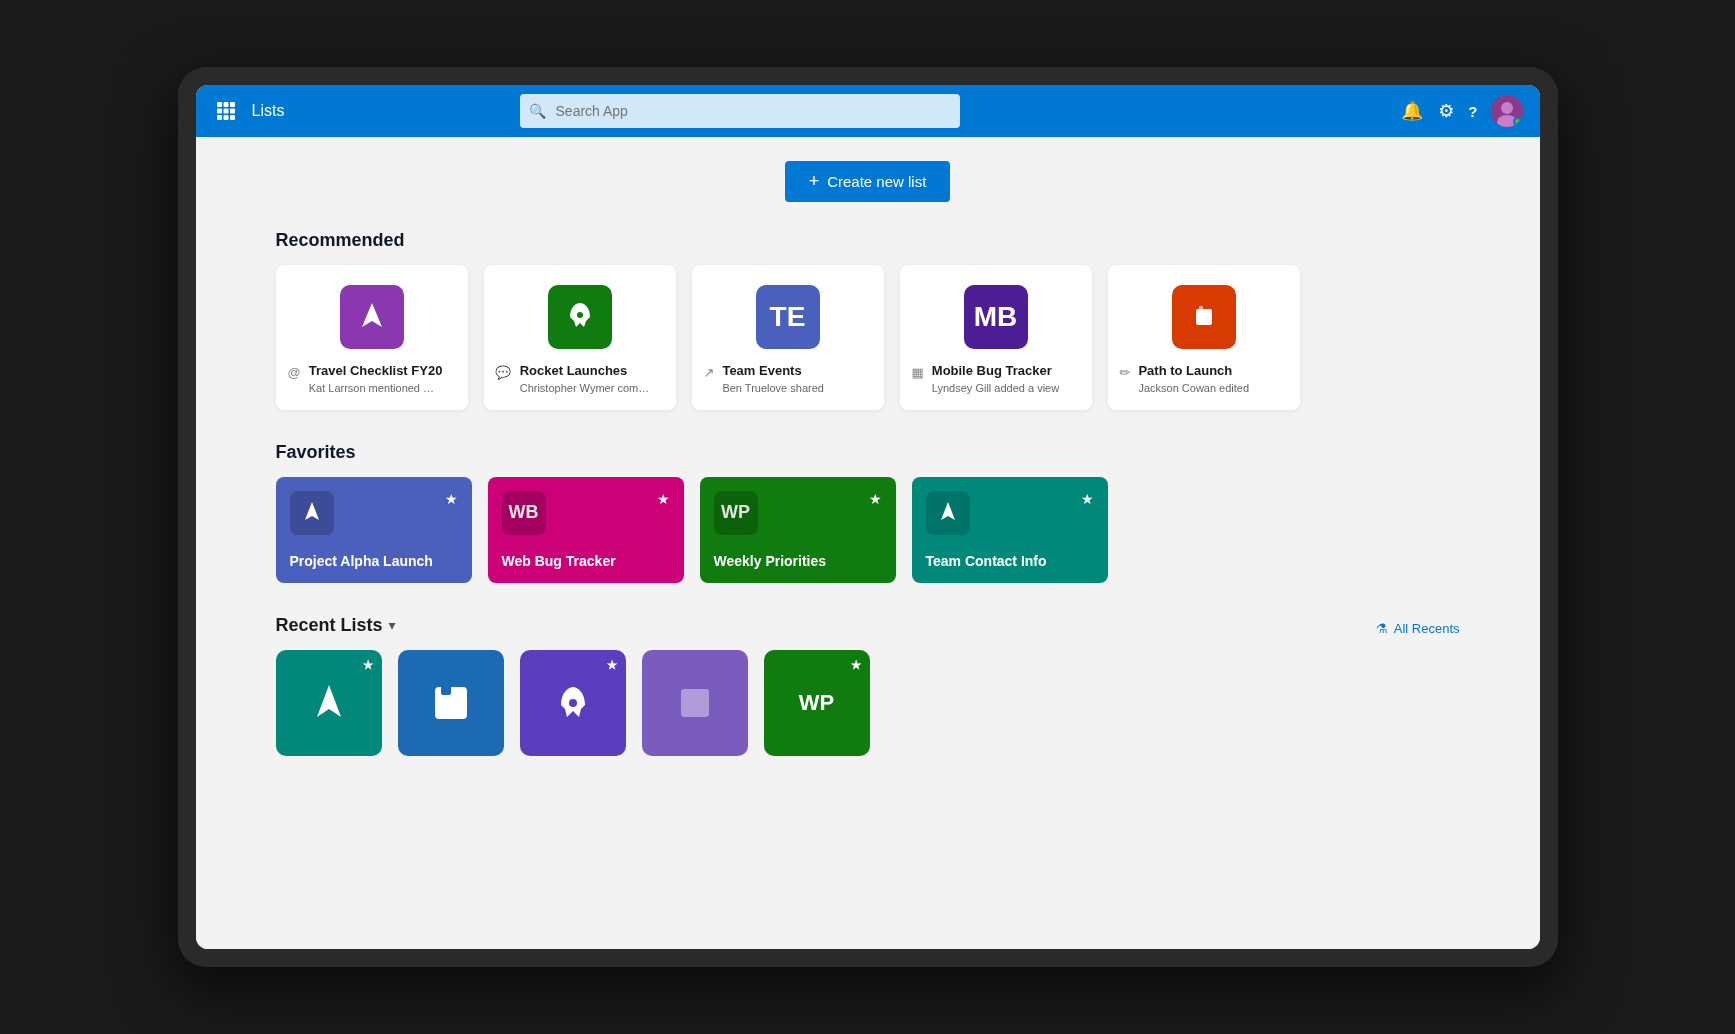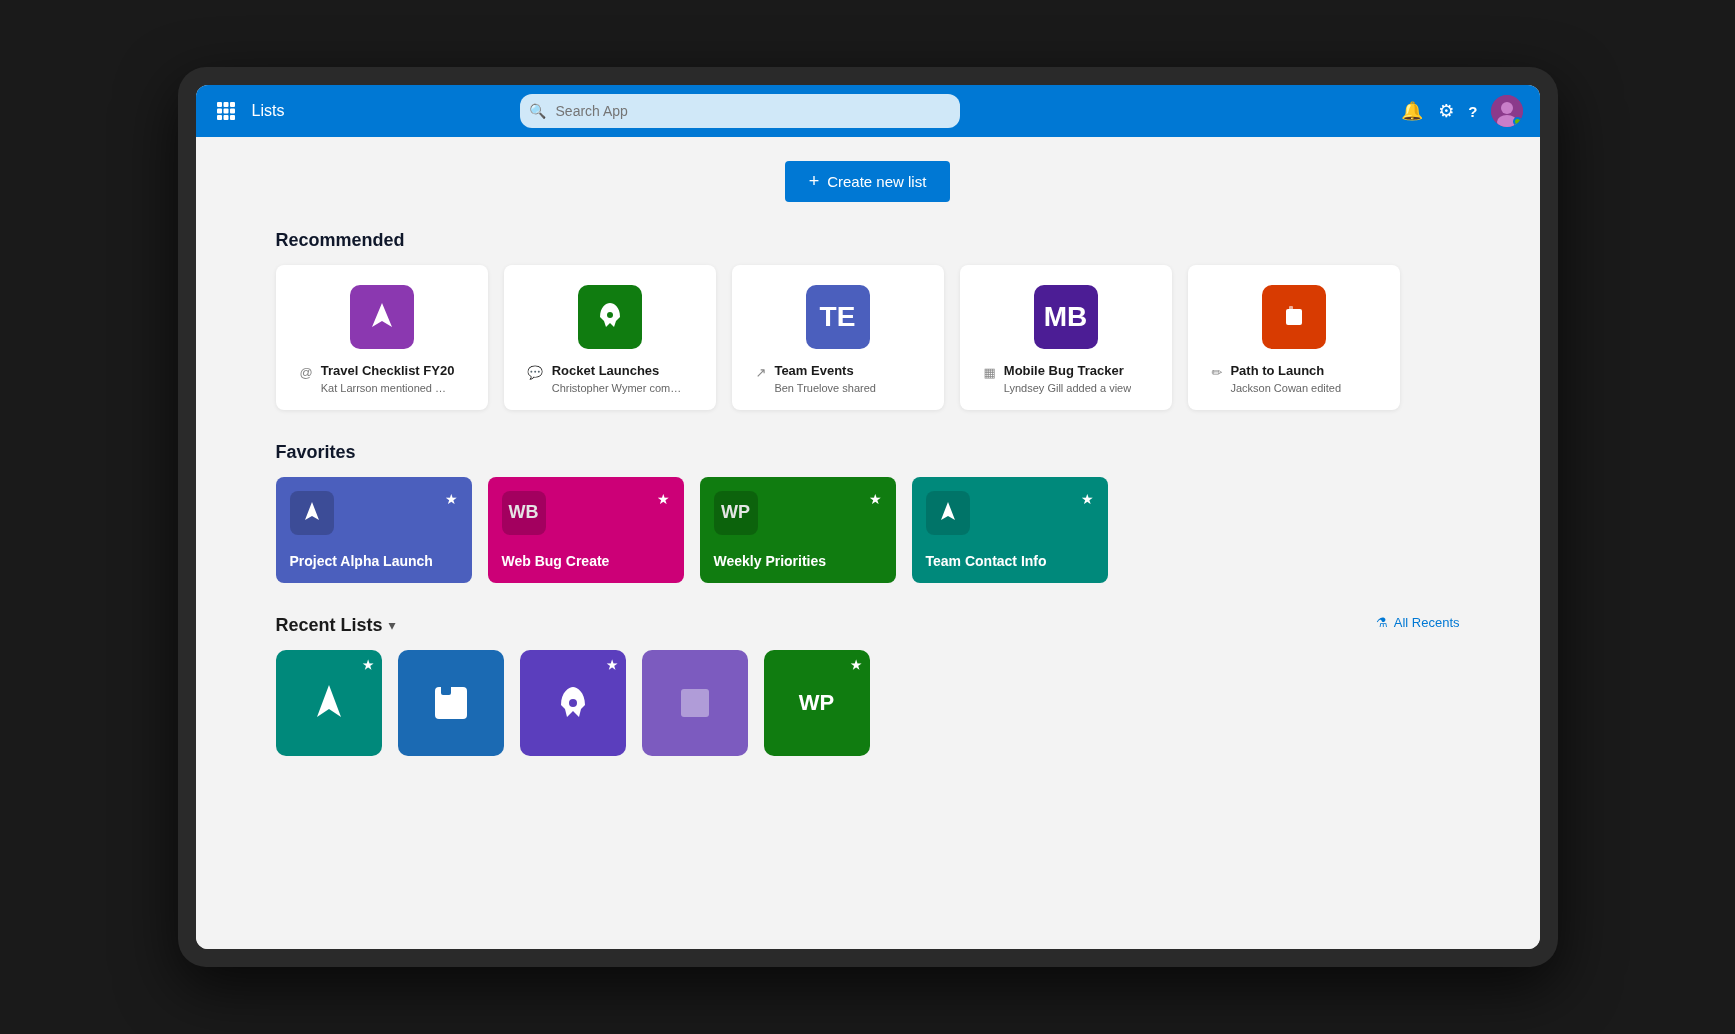"Search App" .header-search input { border-radius: 12px -> 4px }
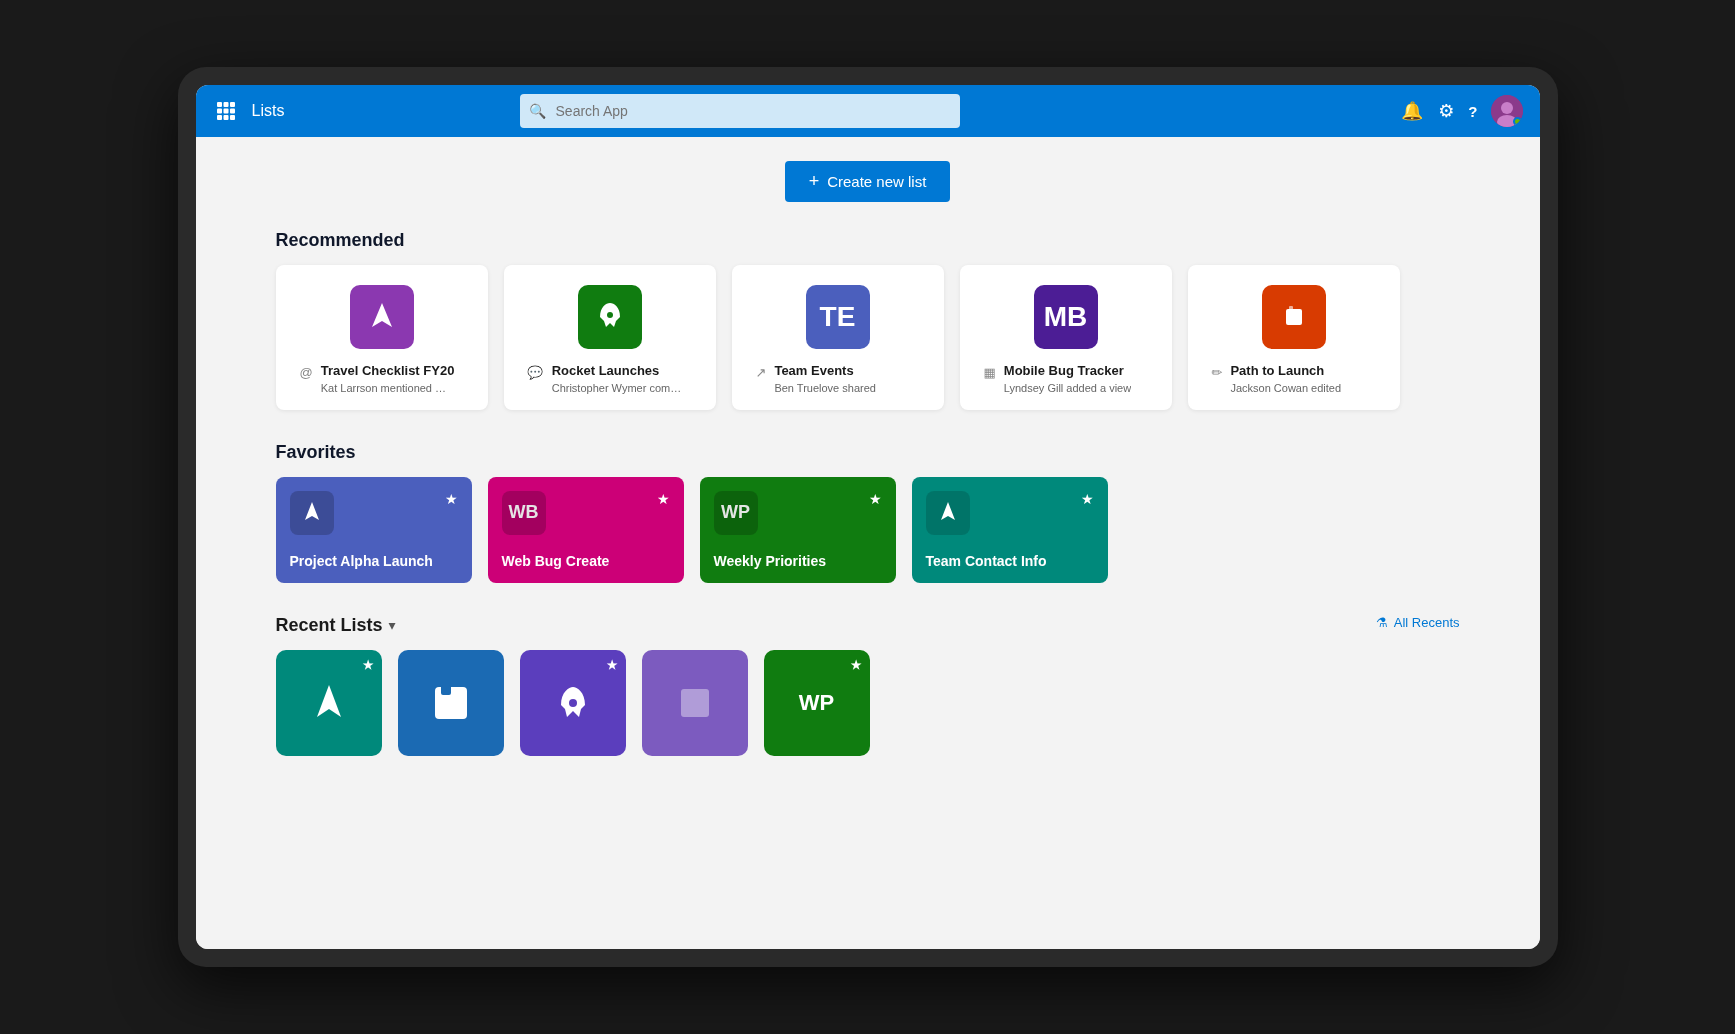"TE" .rec-card { padding: 20px 24px 16px -> 20px 12px 16px; width: 212px -> 192px }
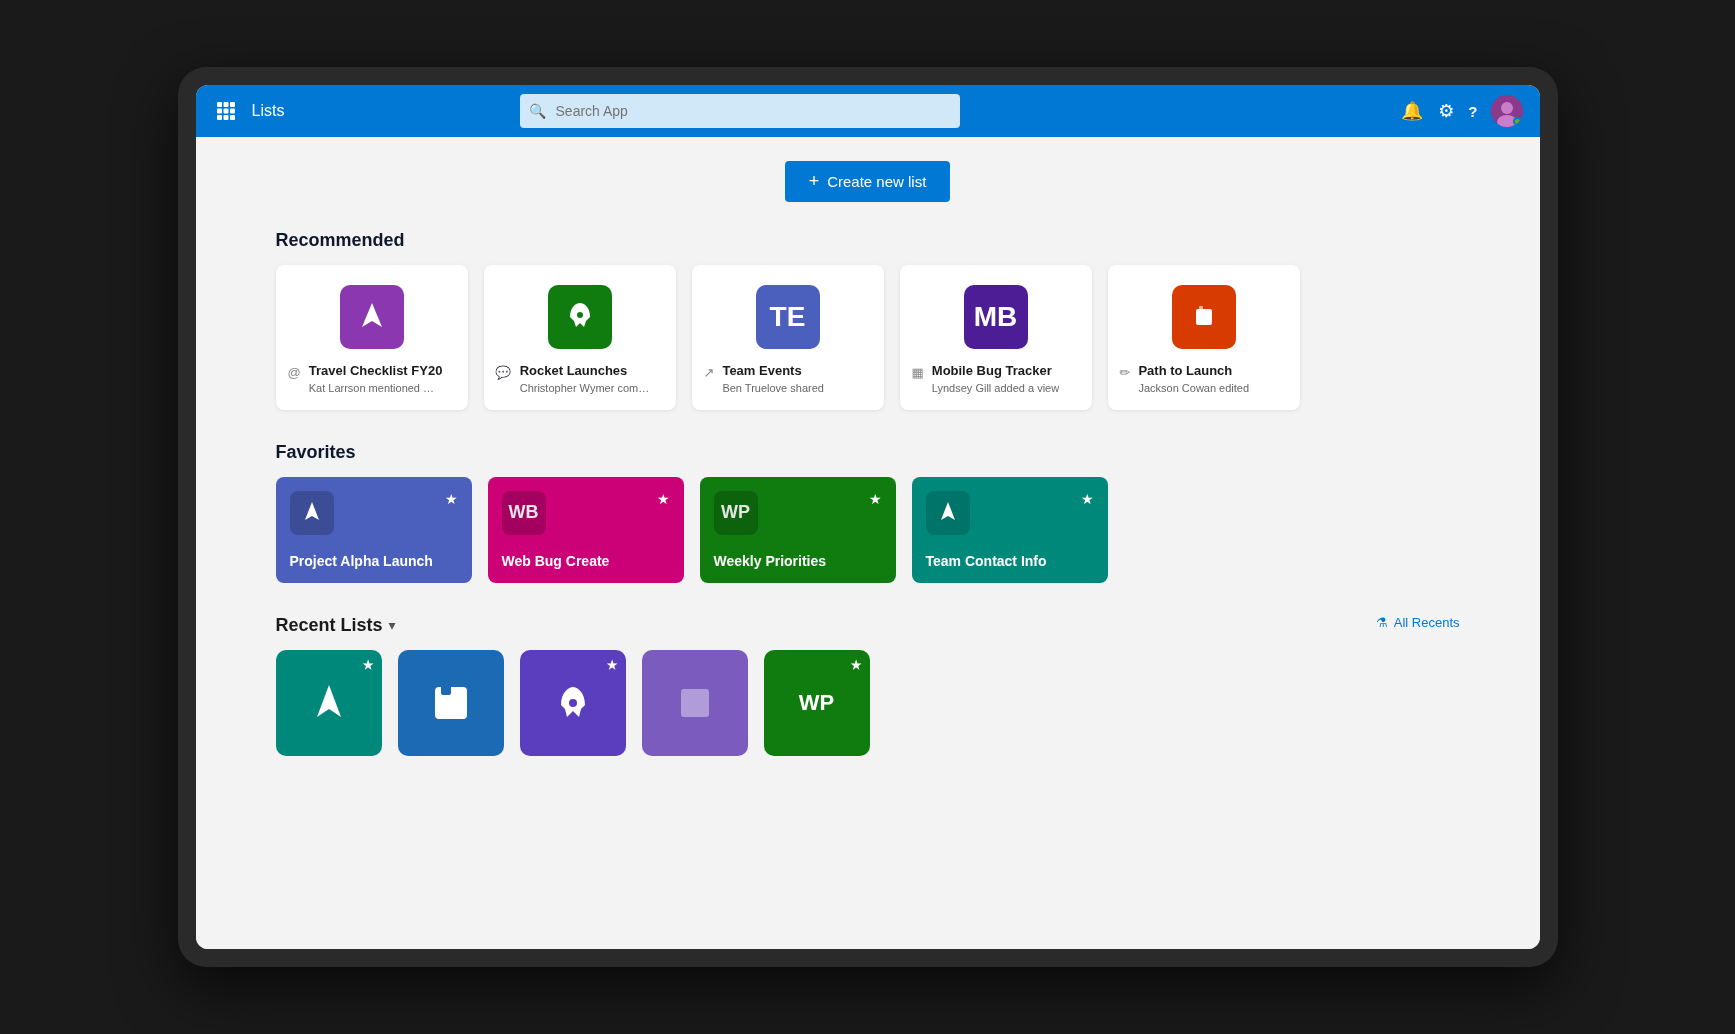"Web Bug Create" div.fav-card-name { text: Create -> Tracker }
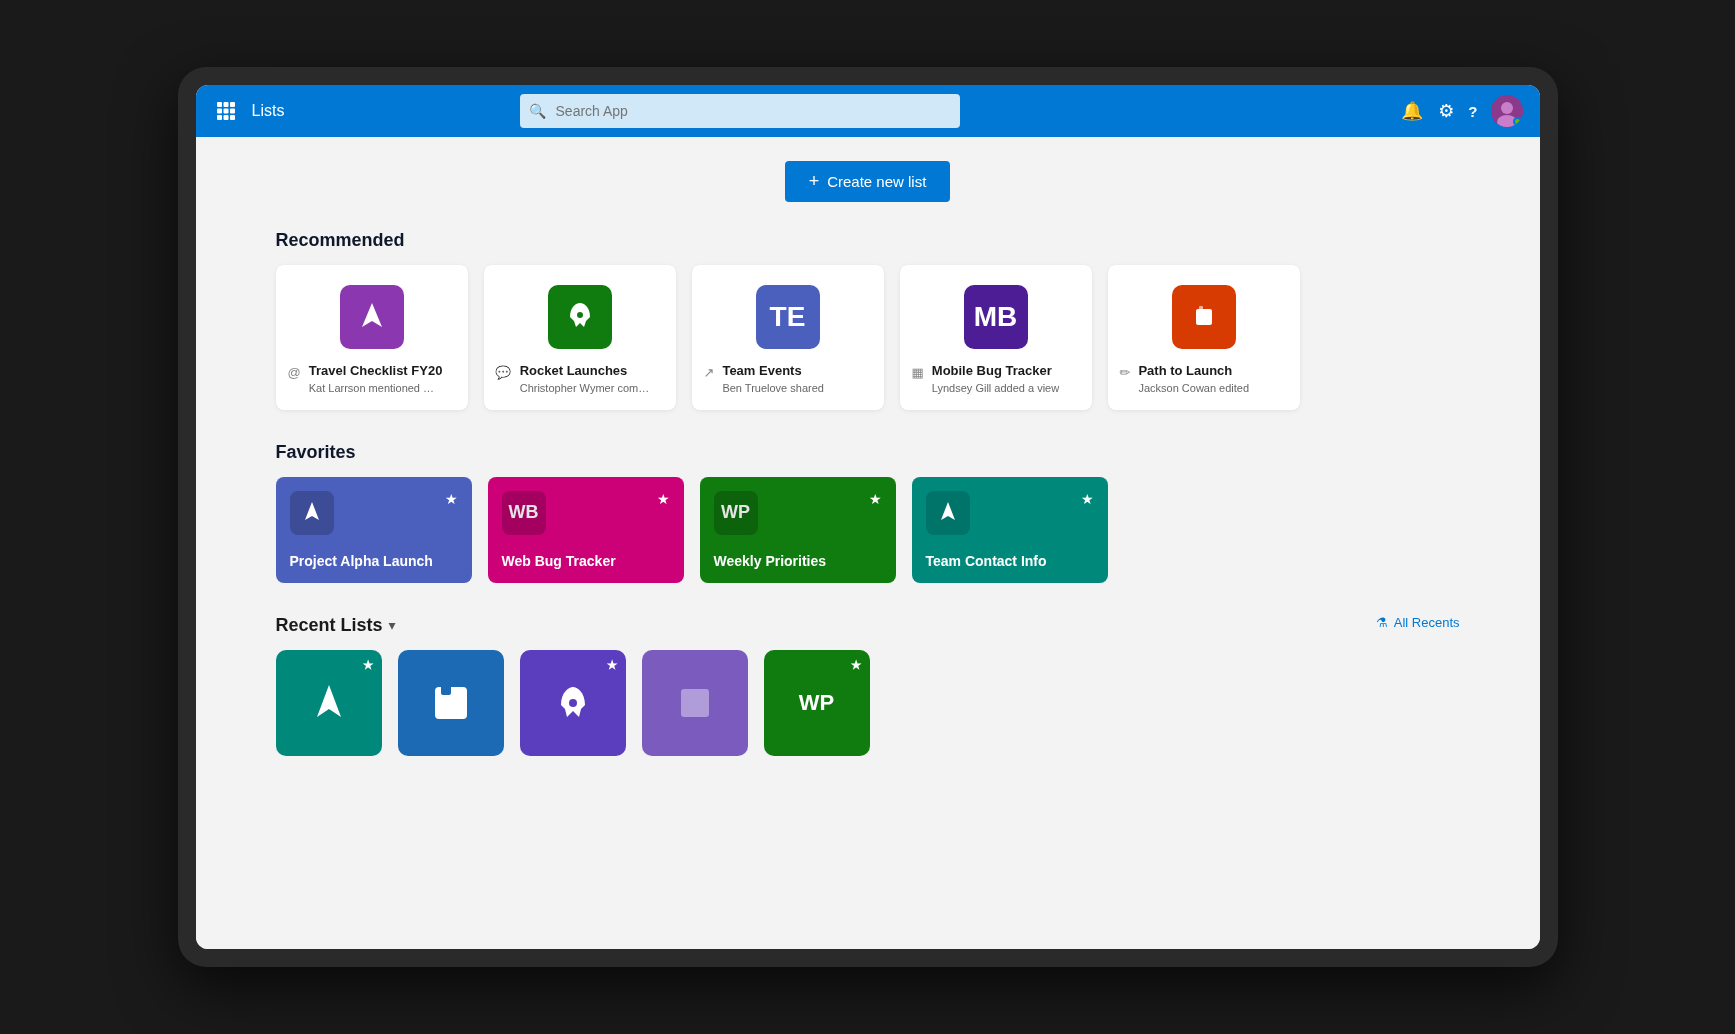"Recent Lists" .recent-header { align-items: flex-start -> flex-end }
